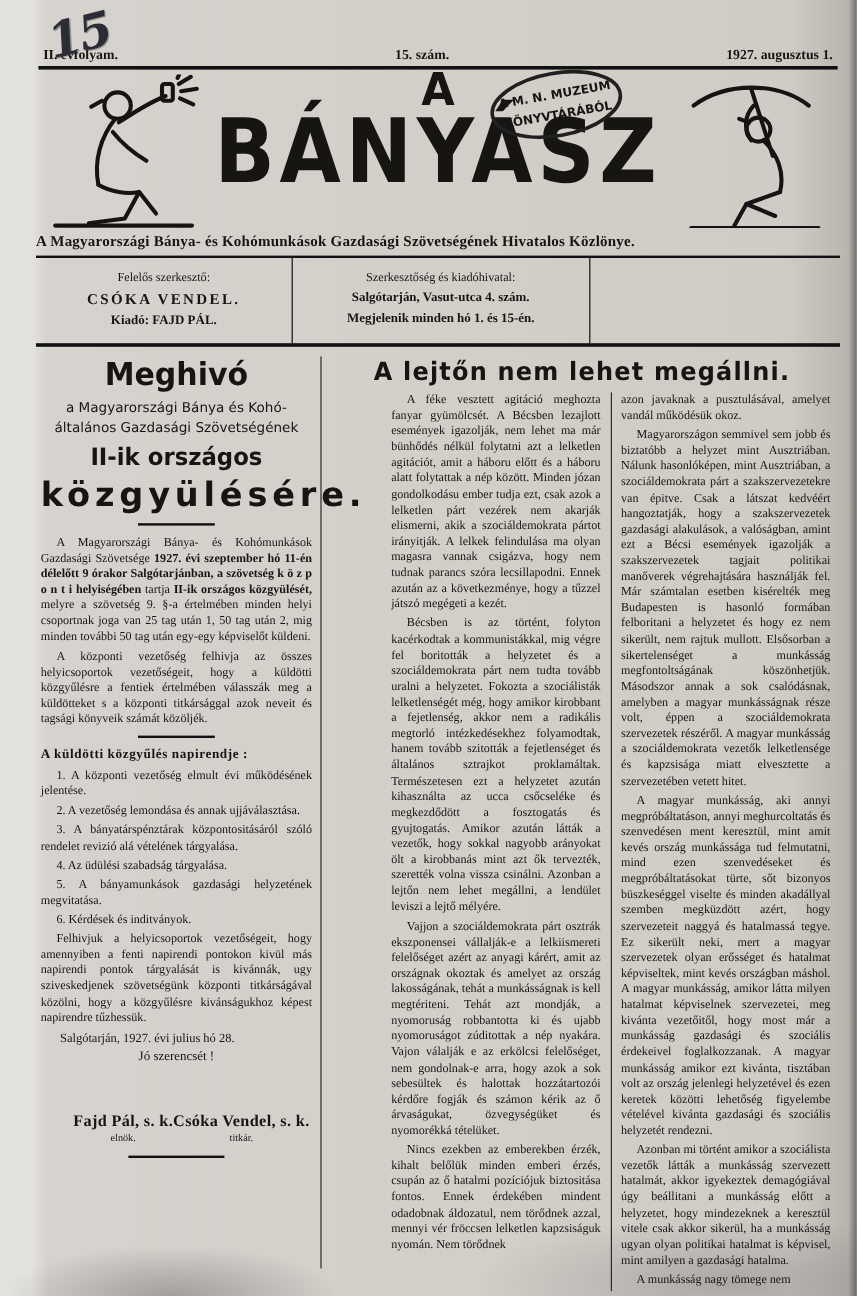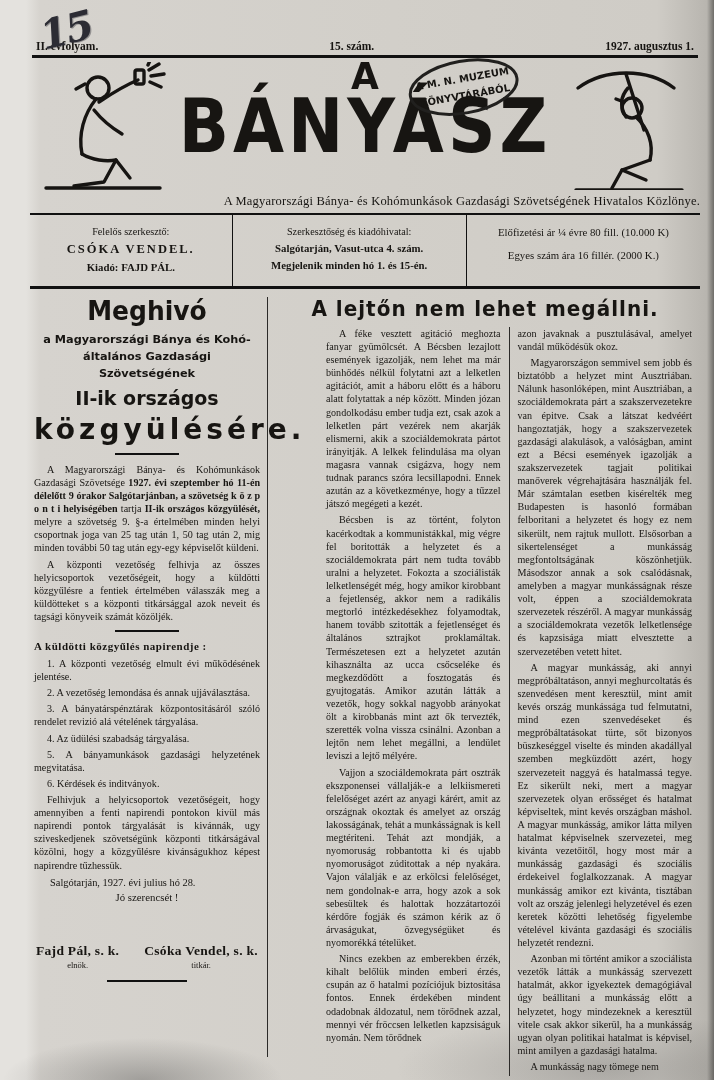"A Magyarországi Bánya- és Kohómunkások Gazdasági Szövetségének" .subtitle { font-weight: normal -> bold; text-align: right -> left }
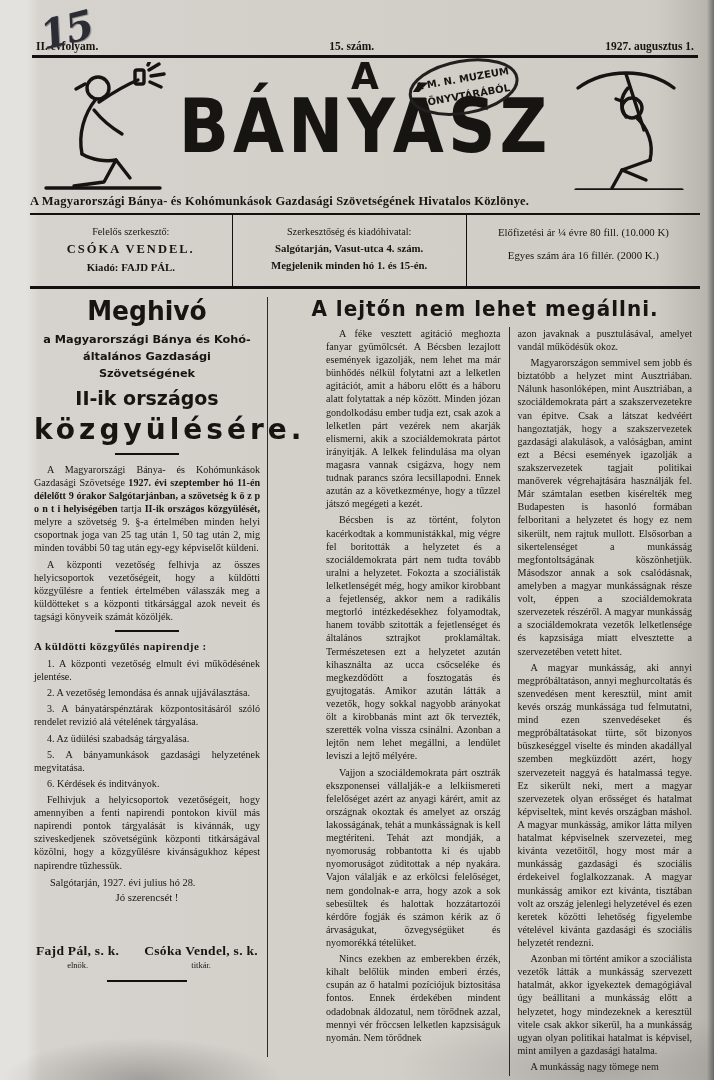"Előfizetési ár ¼ évre 80" div.info-box { html: <div> <div>Előfizetési ár ¼ évre 80 fill. (10.000 K)</div> <div>Egyes szám ára 16 fillér. (2000 K.)</div> </div> -> none }
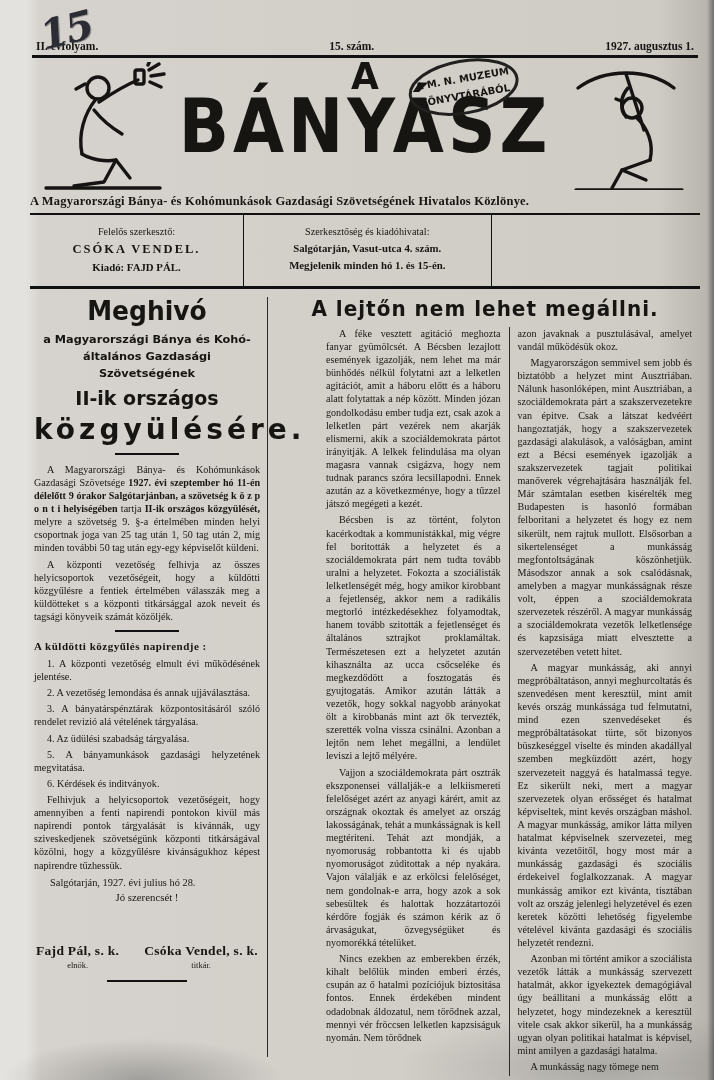"a Magyarországi Bánya és Kohó-" .invite-sub { font-weight: bold -> normal }
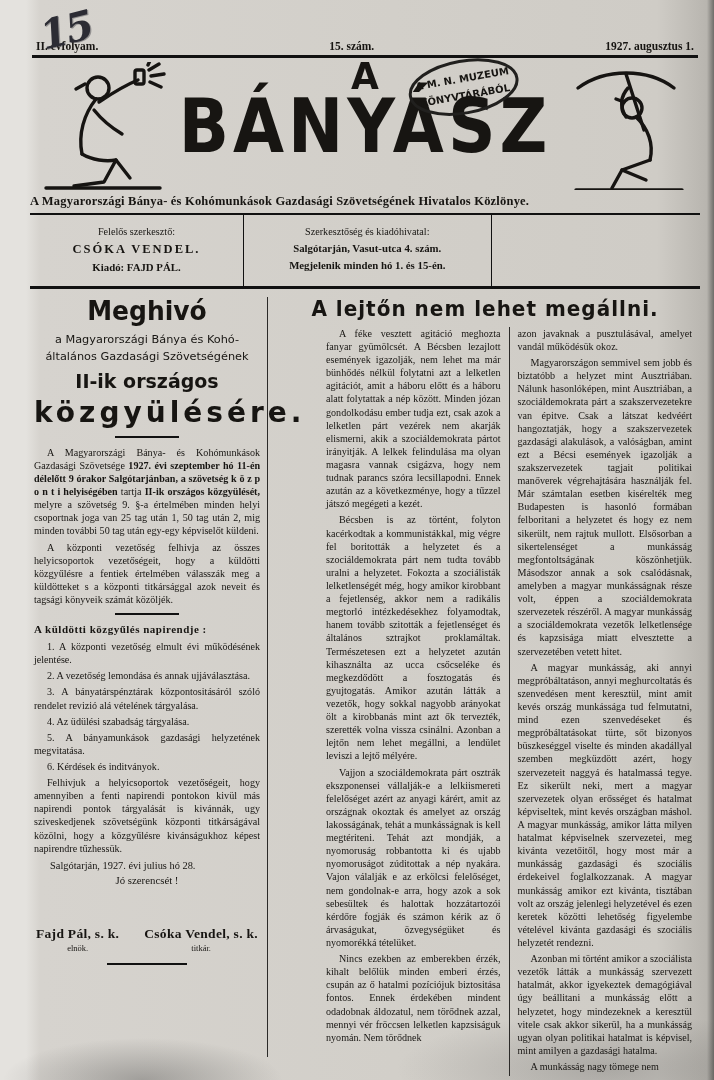"Fajd Pál, s. k." .sig-row { justify-content: space-between -> flex-end }
